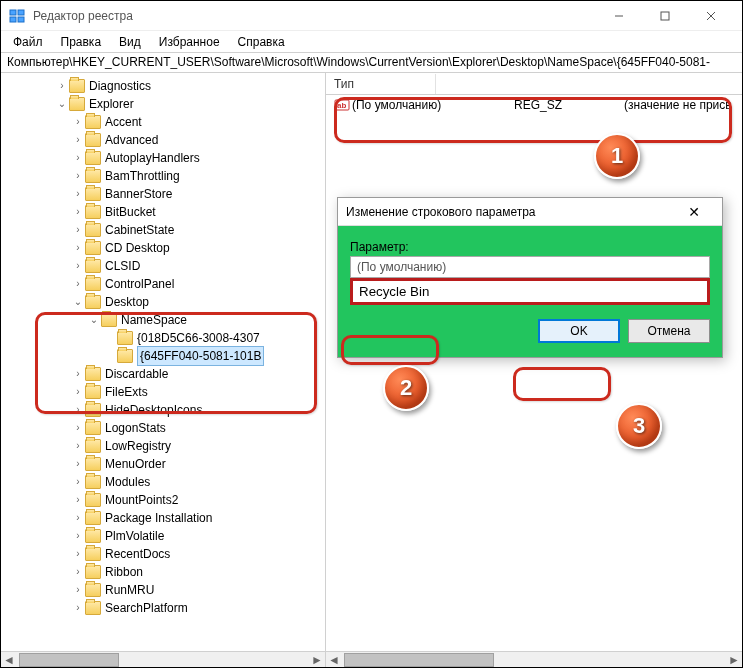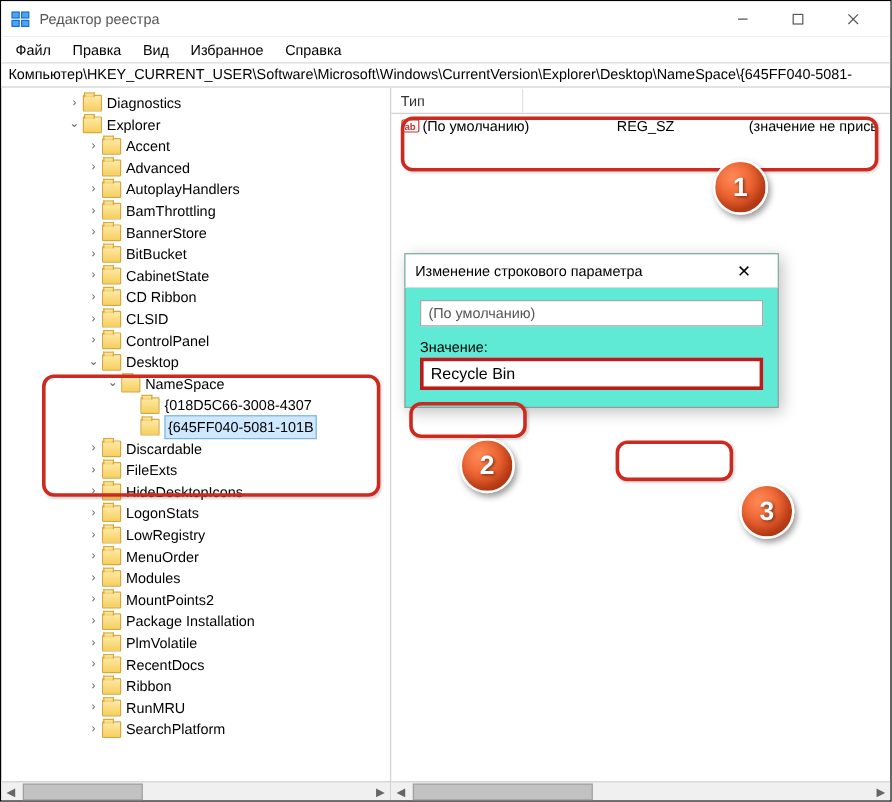"Изменение строкового параметра" .dialog { background: #5eead4 -> #22c55e; top: 210px -> 196px; width: 312px -> 386px }
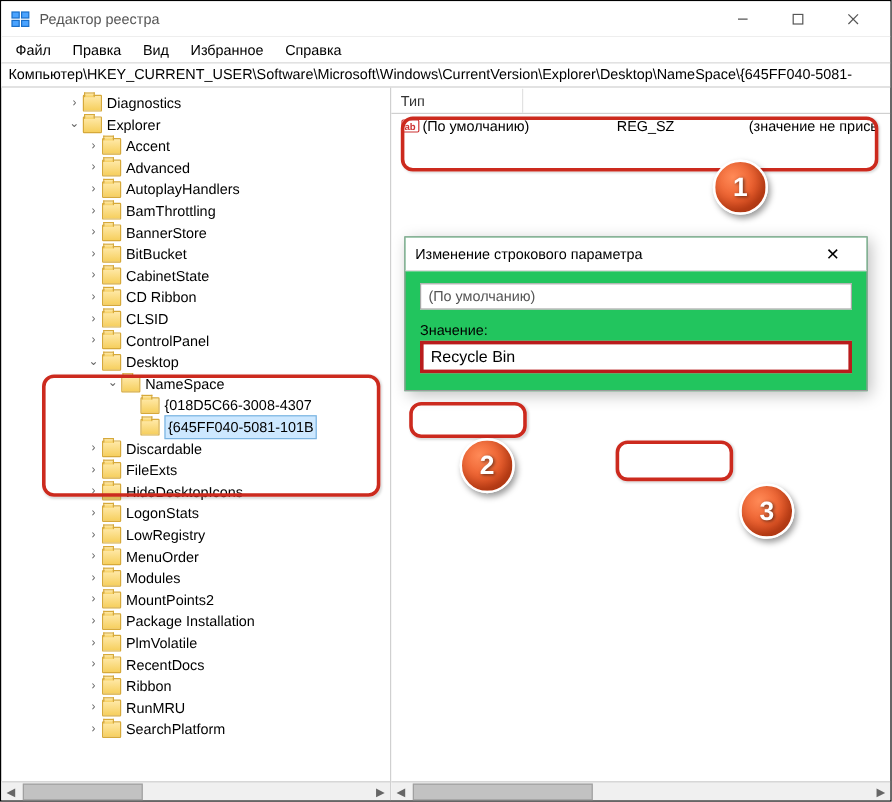"CD Ribbon" span.label { text: Ribbon -> Desktop }
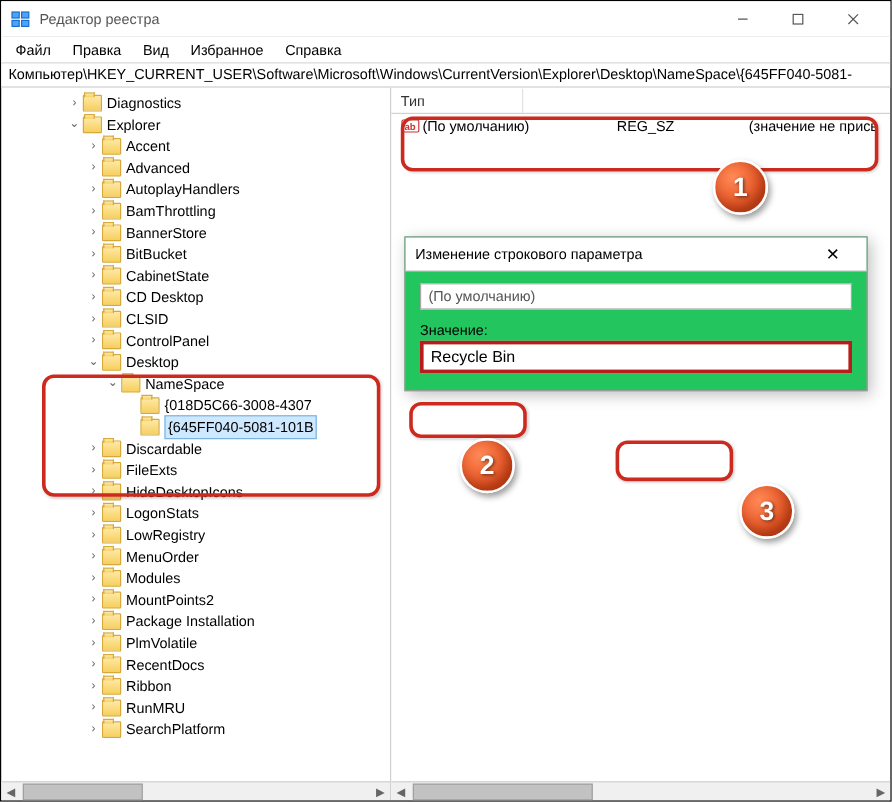"Параметр:" div.dlg-label { html: none -> <div>Параметр:</div> }
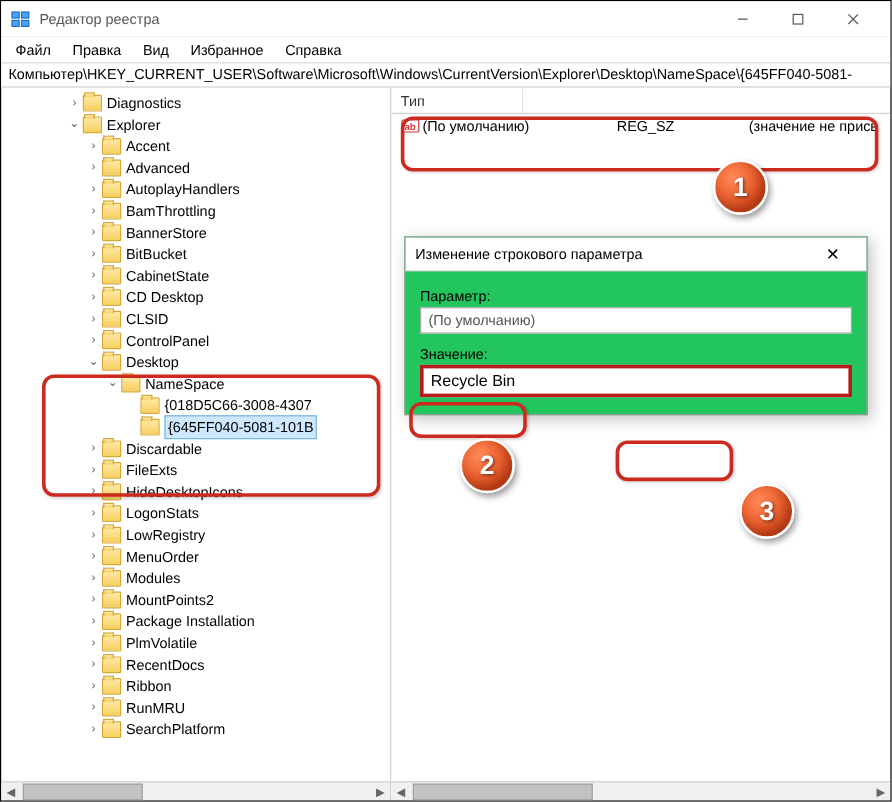"Значение:" div.dlg-label { html: <div>Значение:</div> -> none }
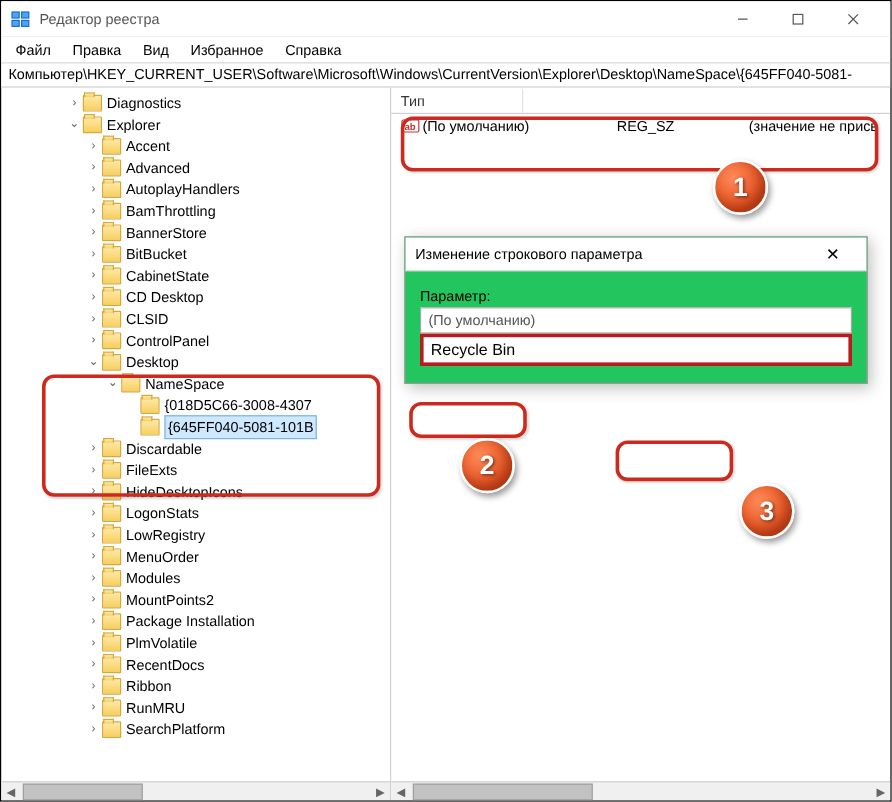"OK" div.dlg-btns { html: none -> <div> <div> <span>OK</span> </div> <div> <span>Отмена</span> </div> </div> }
